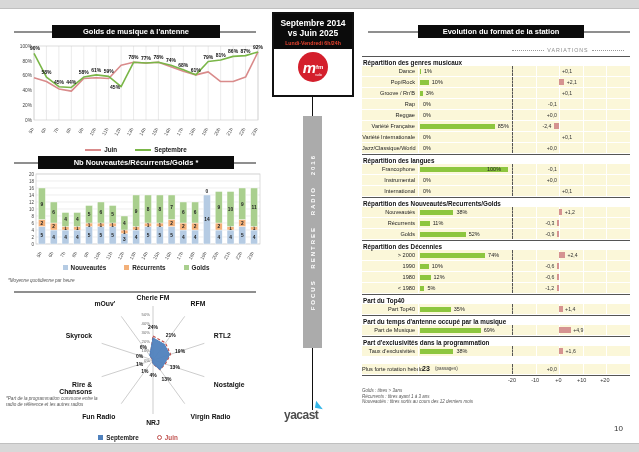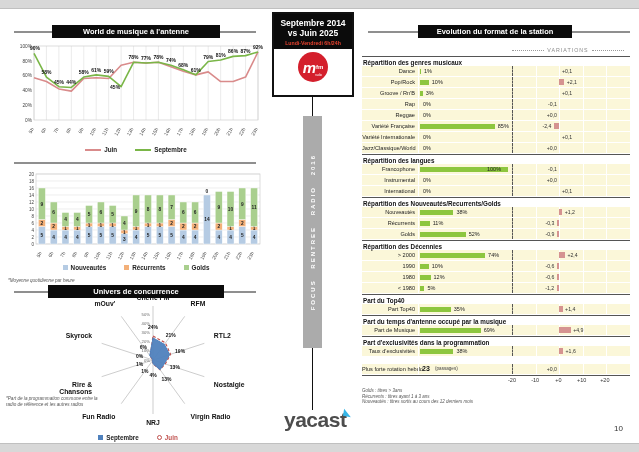"World de musique à l'antenne" div.titlebar { text: World -> Golds }
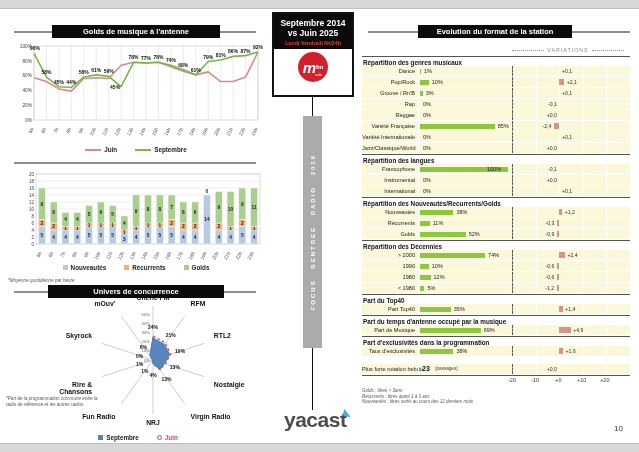"Evolution du format de la" div.titlebar { width: 154px -> 166px }
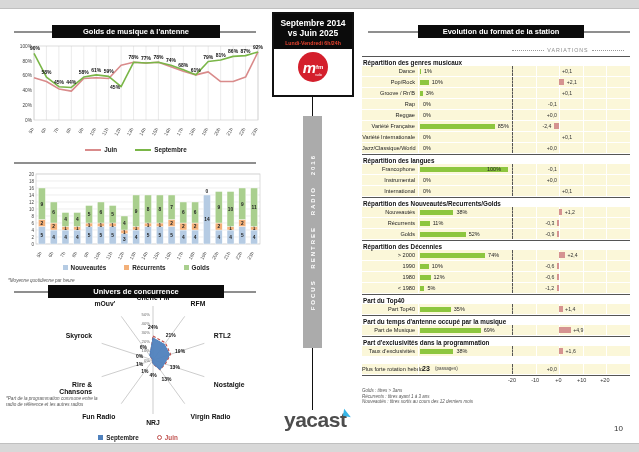"Nb Nouveautés/Récurrents/Golds *" div.titlebar { html: none -> <div>Nb Nouveautés/Récurrents/Golds *</div> }
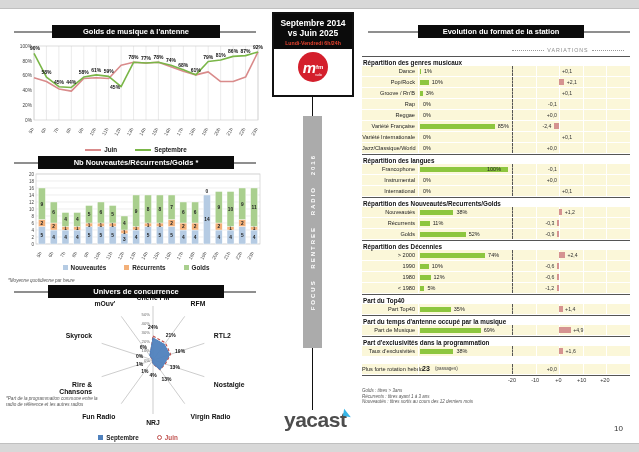"Univers de concurrence" div.titlebar { html: <div>Univers de concurrence</div> -> none }
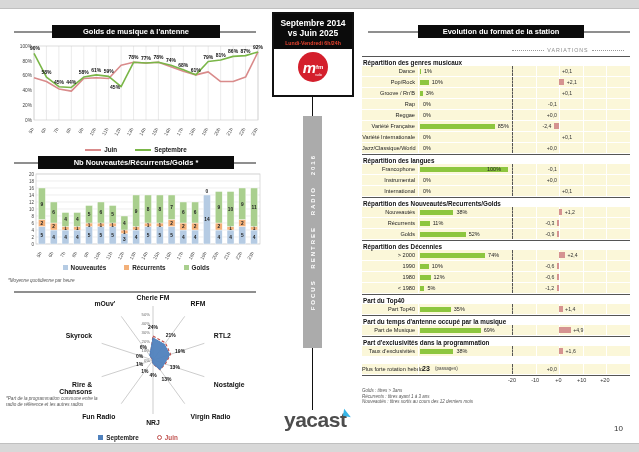"yacast" .yacast { font-size: 21px -> 12px }
